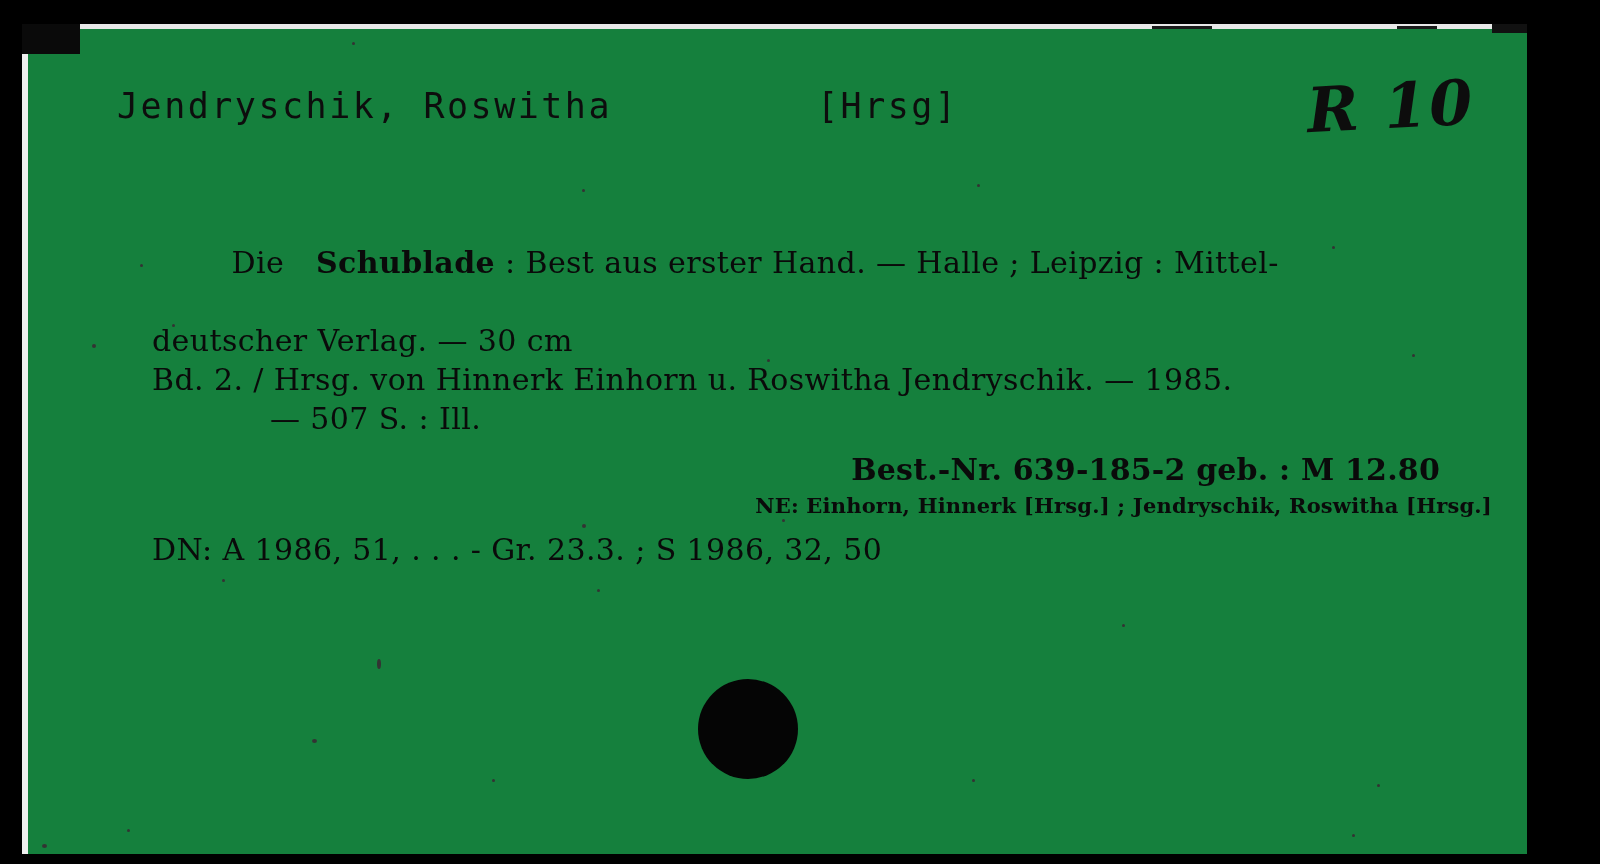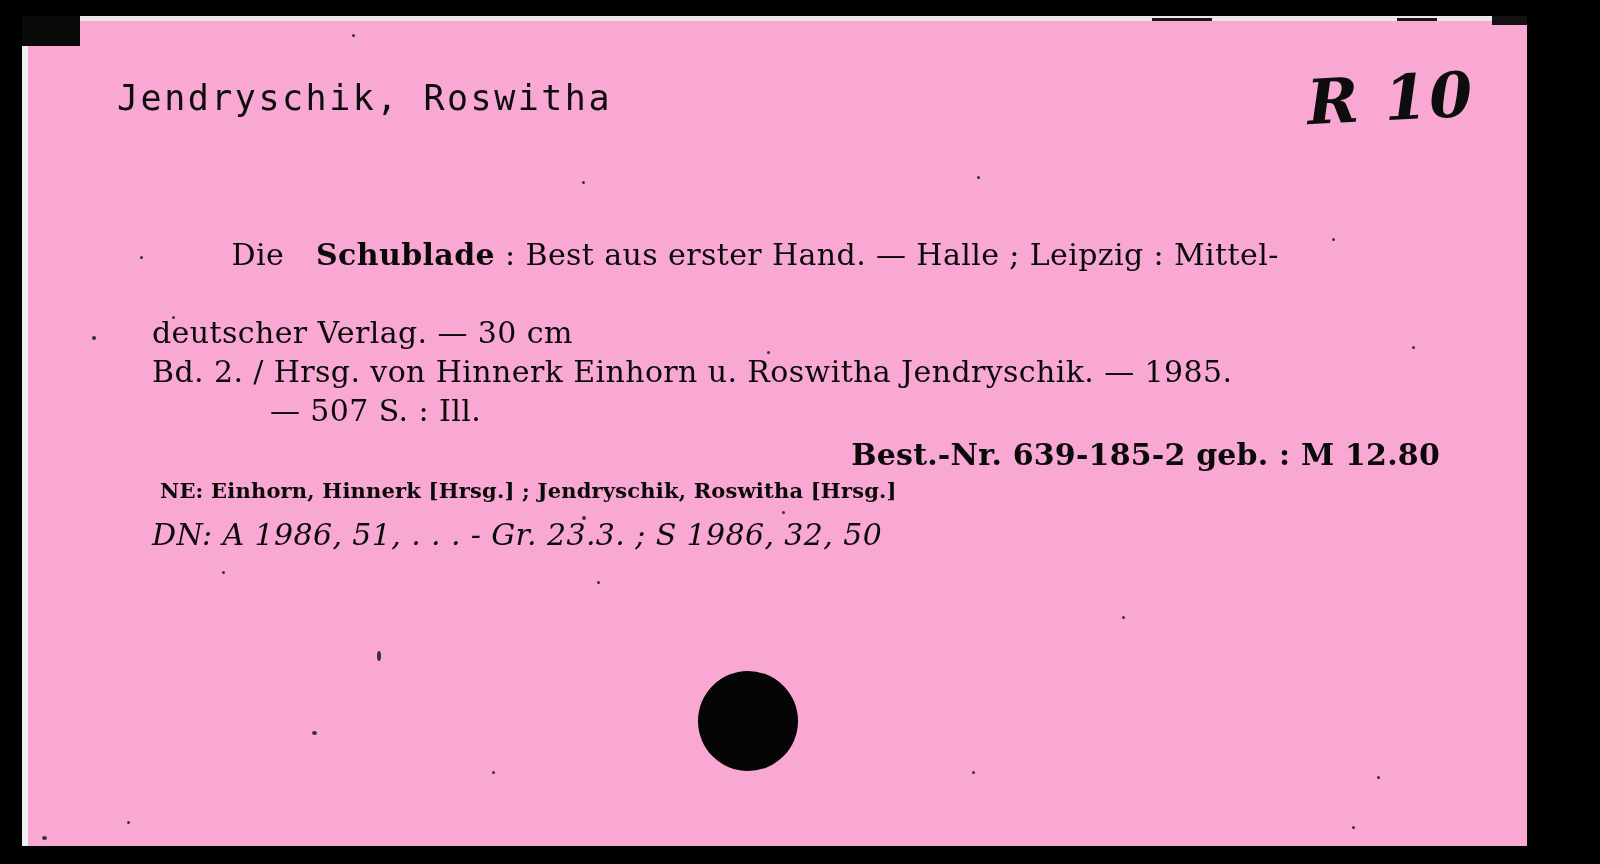"Jendryschik, Roswitha" #card-surface { background: #f9a8d4 -> #15803d; top: 16px -> 24px }
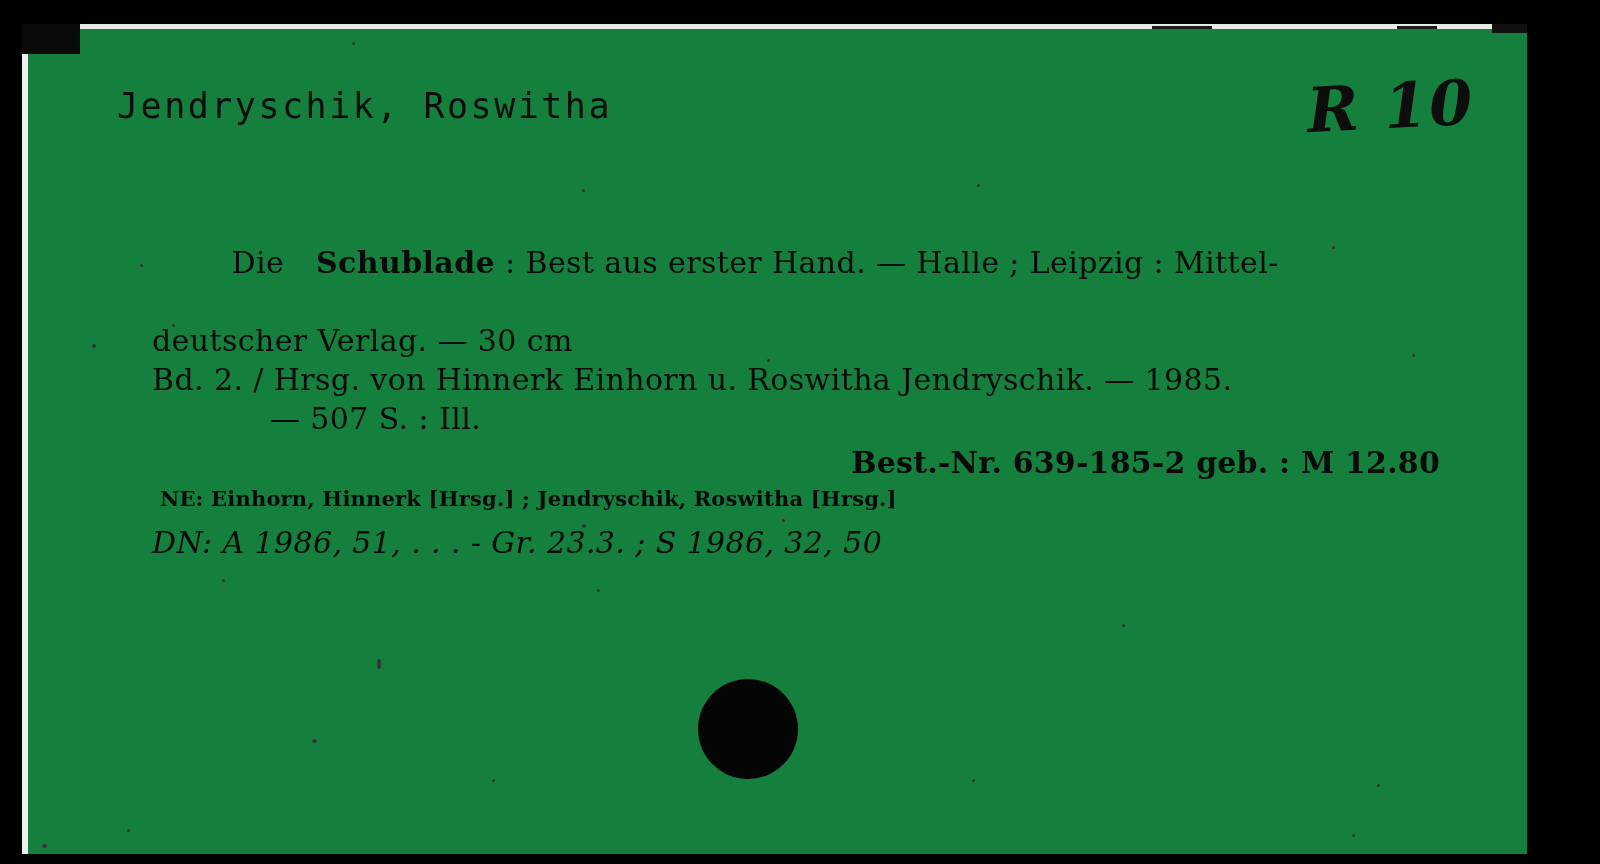"[Hrsg]" span.typed { html: none -> <span>[Hrsg]</span> }
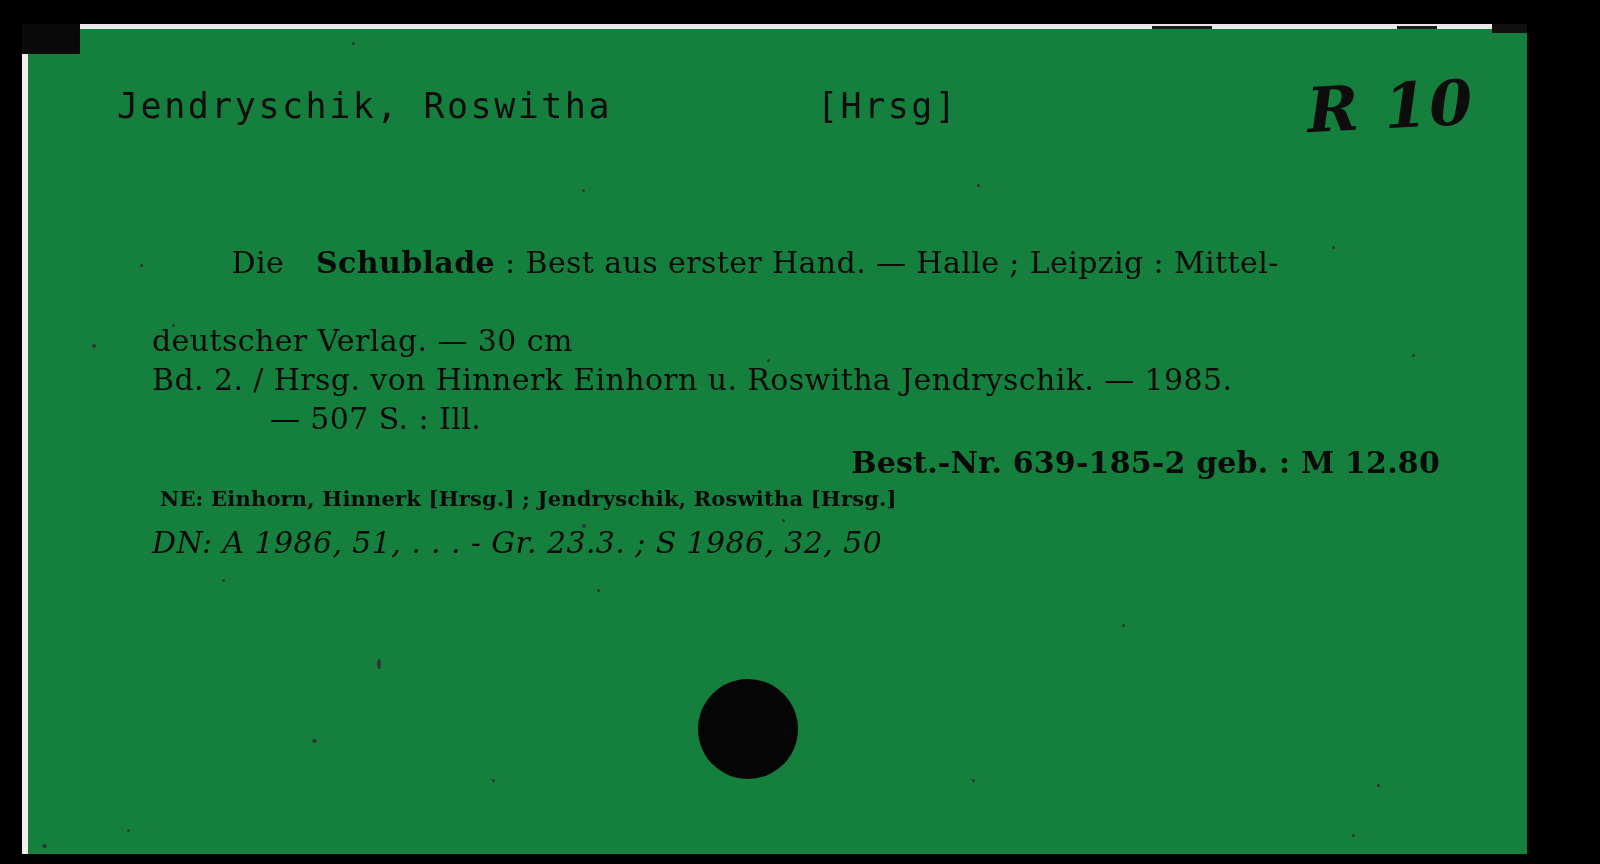"Best.-Nr. 639-185-2 geb. : M" #price-line { margin-top: 7px -> 14px }
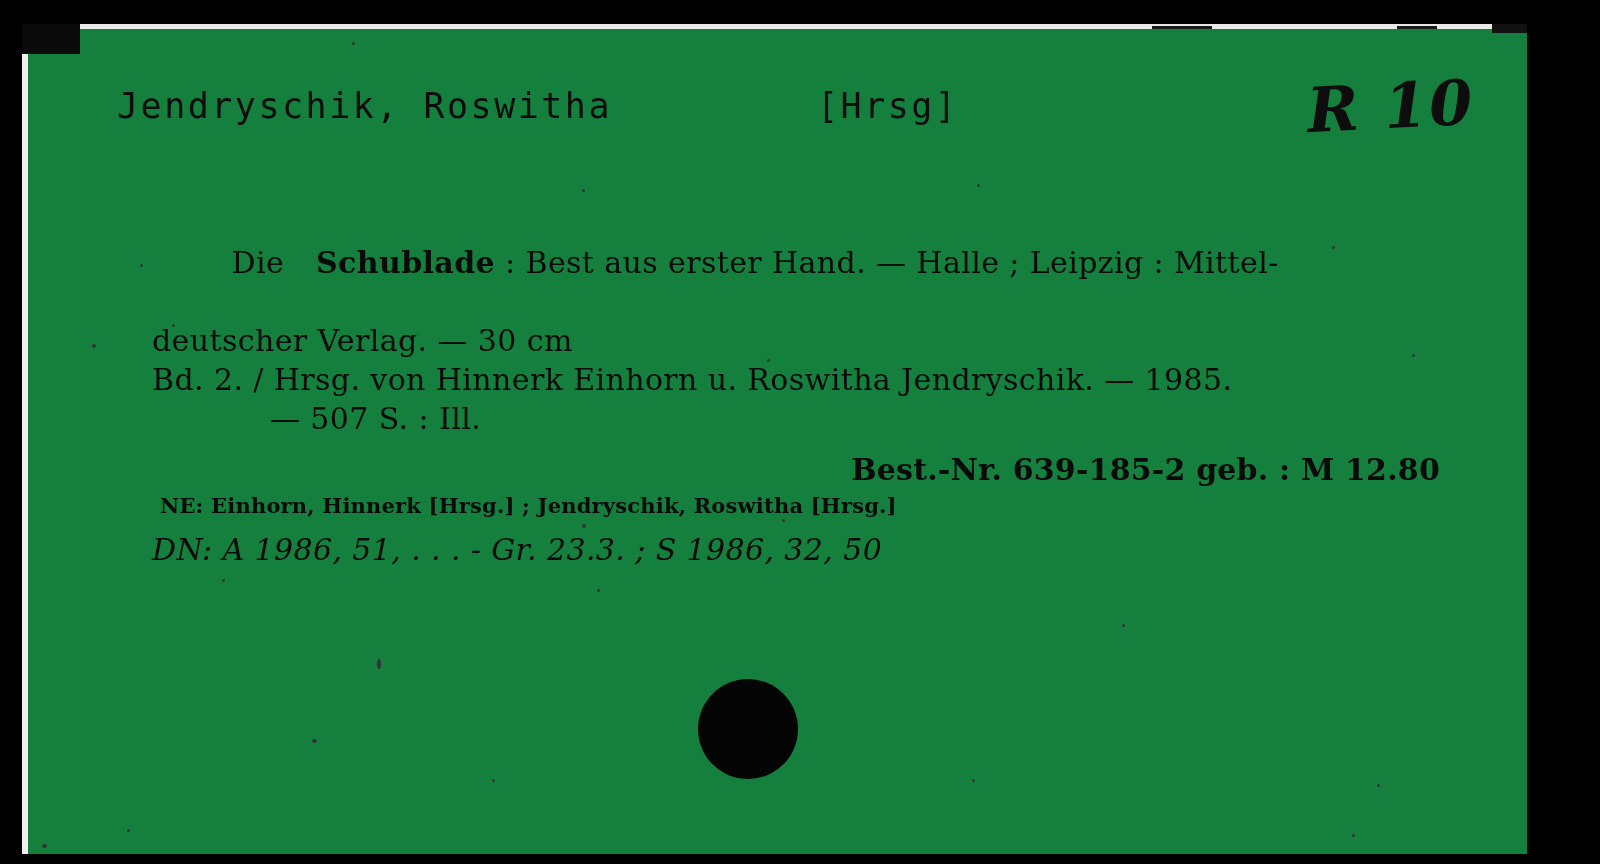"NE: Einhorn, Hinnerk [Hrsg.] ;" #ne-line { text-align: none -> right }
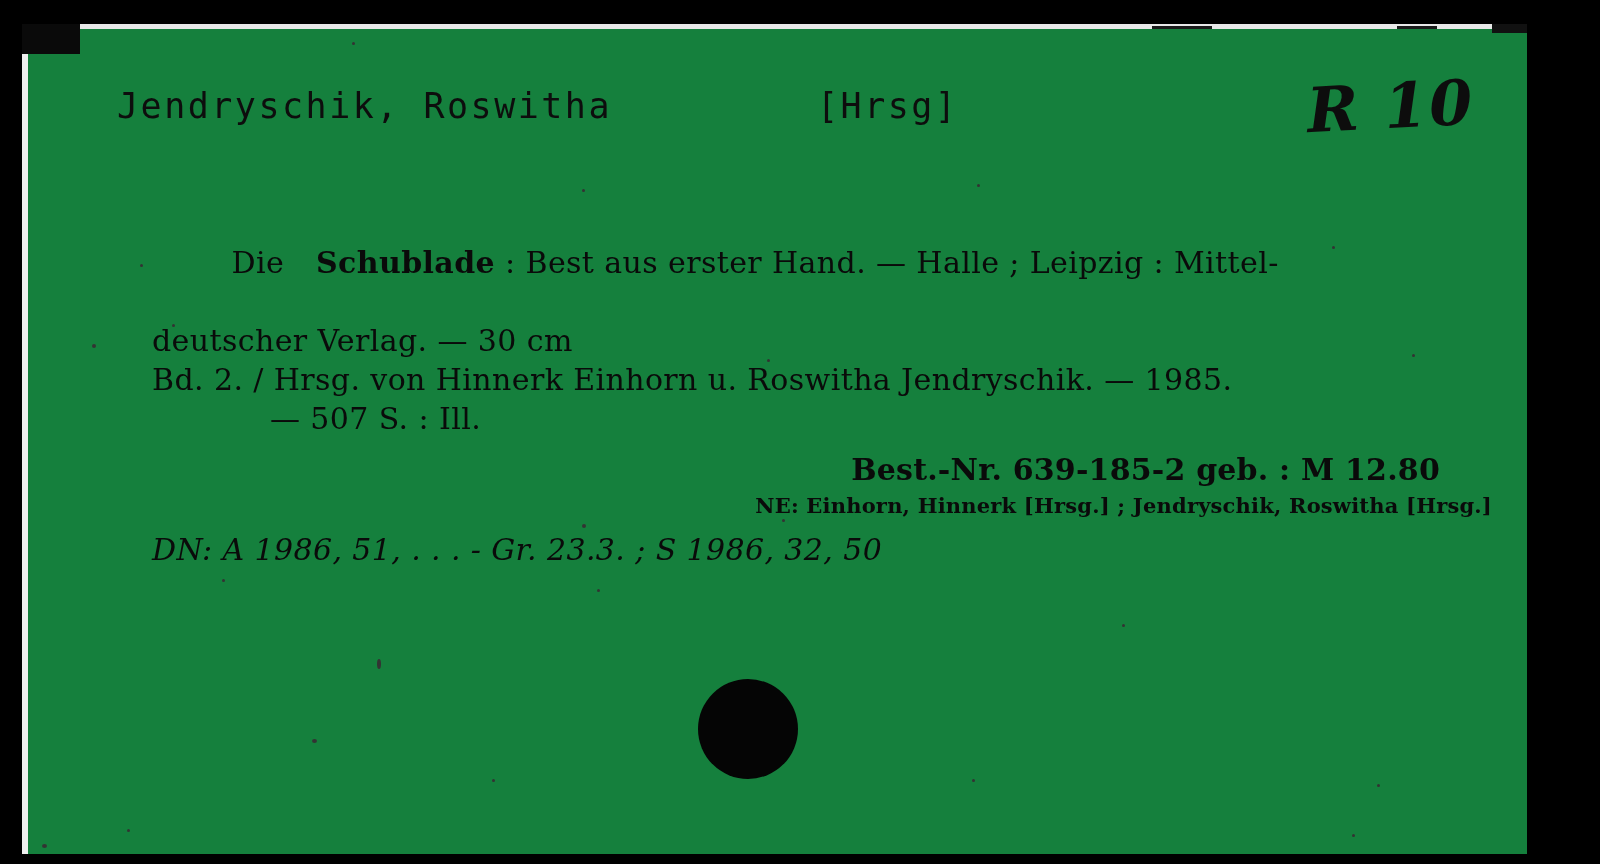"DN: A 1986, 51, ." #dn-line { font-style: italic -> none }
